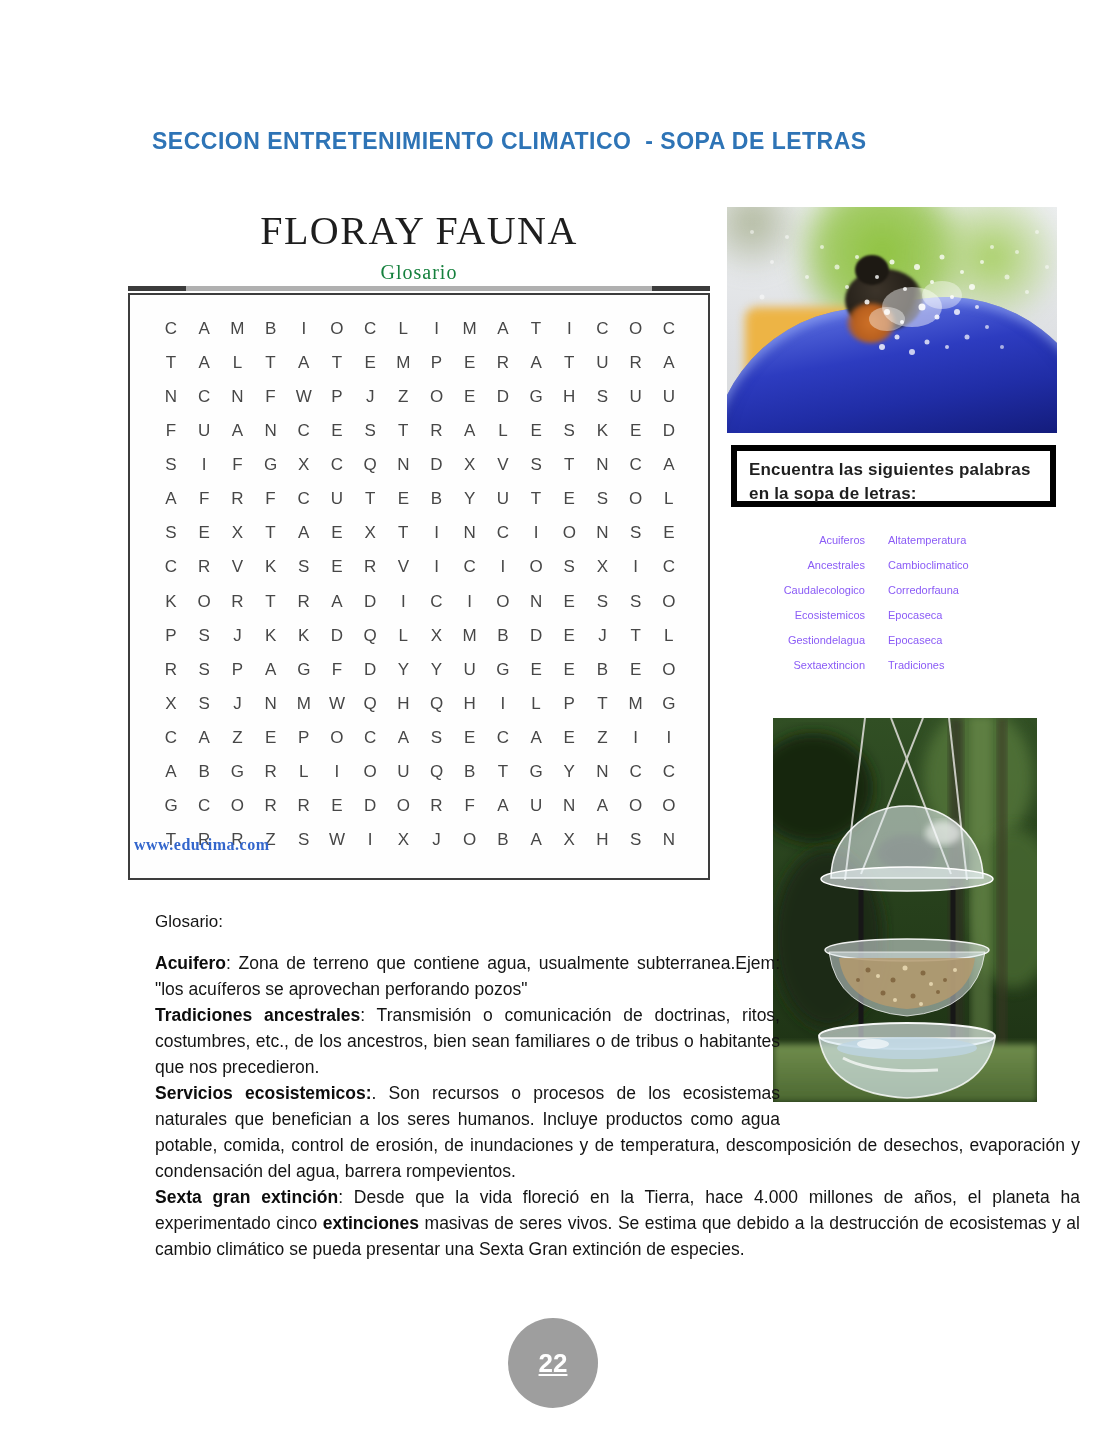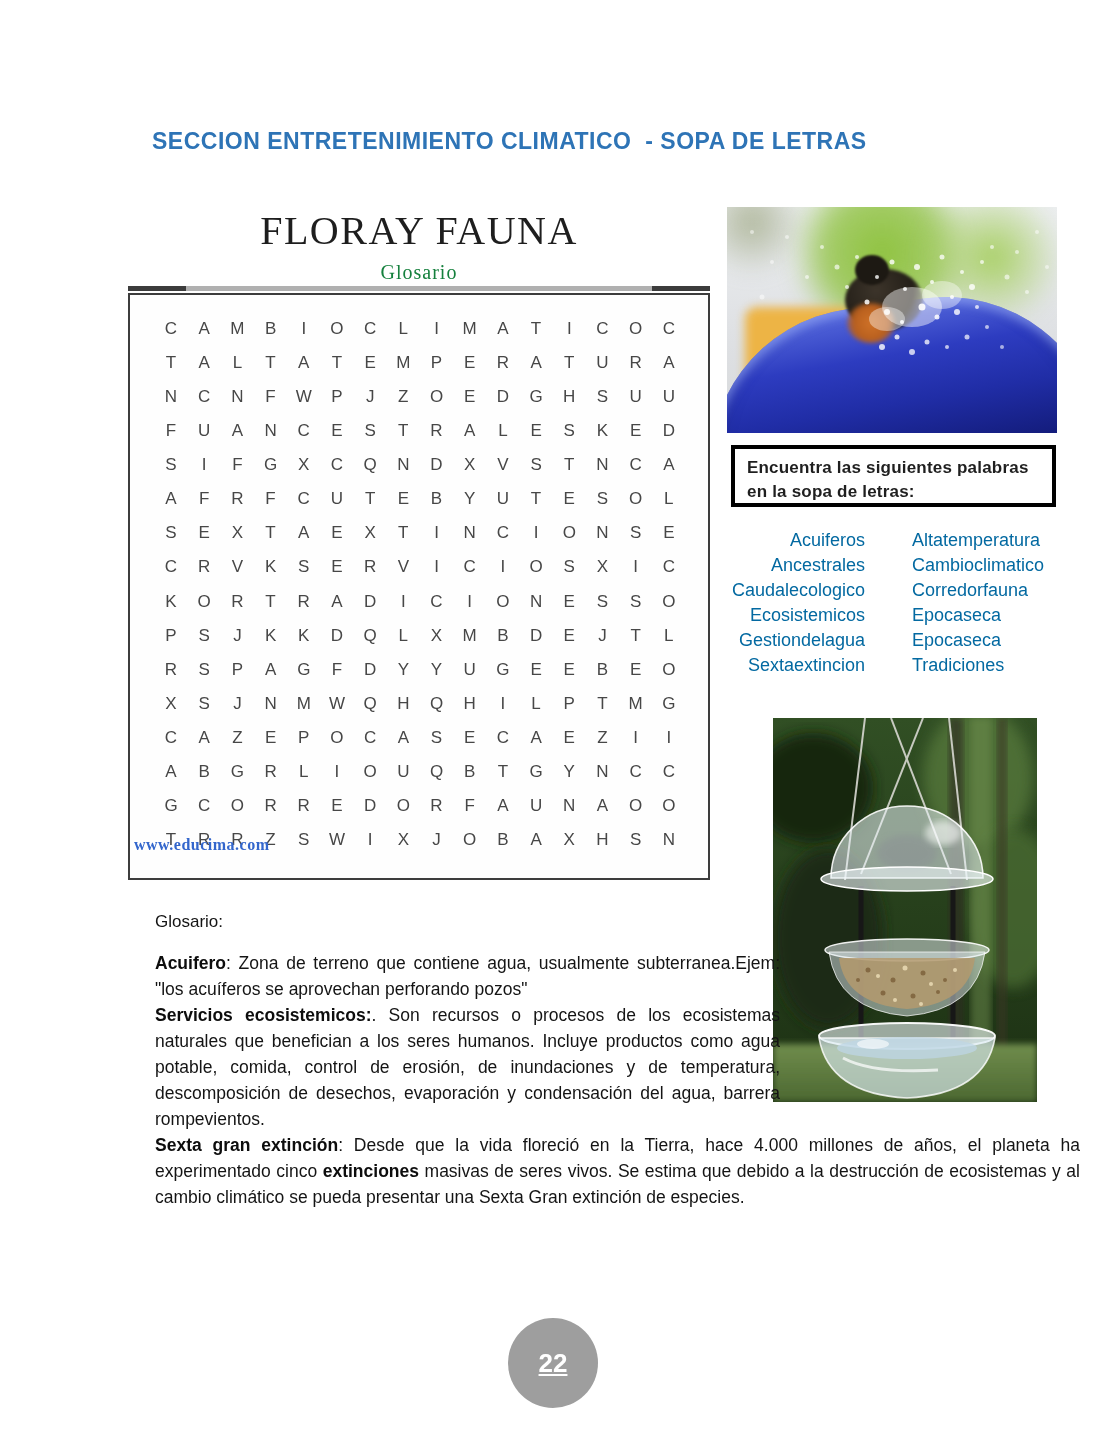"Encuentra las siguientes palabras en" .instr-box { border: 4px solid #000000 -> 6px solid #000000 }
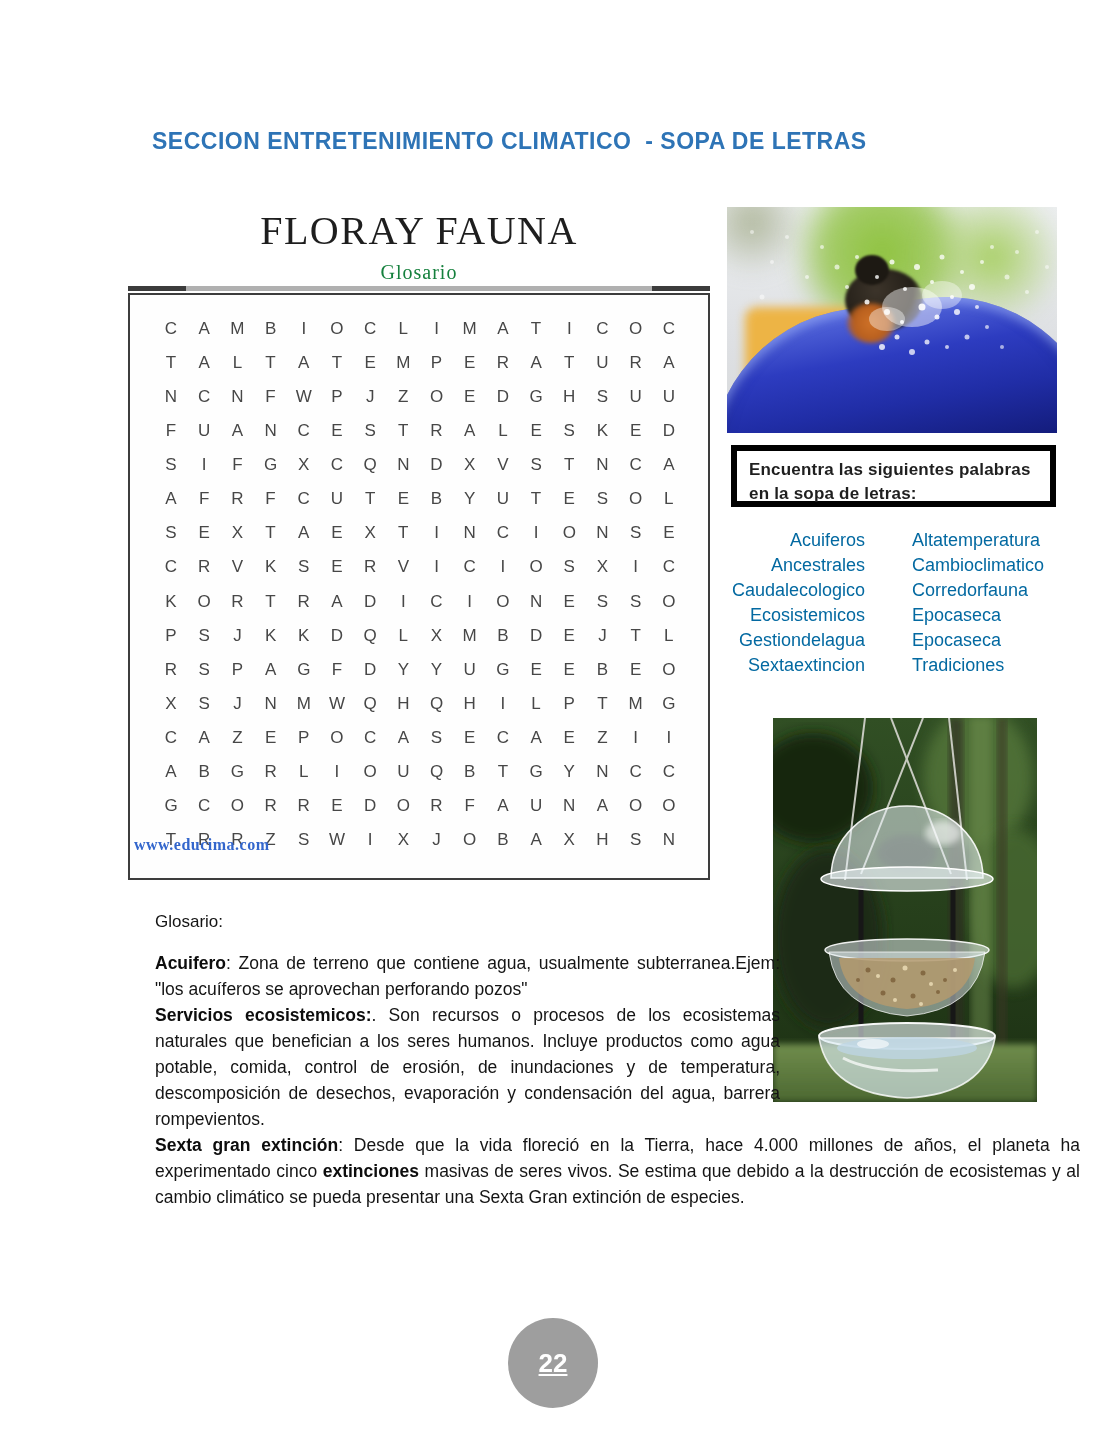"Acuiferos" .word-list { color: #0369a1 -> #8b5cf6; column-gap: 47px -> 23px; font-size: 18px -> 11px }
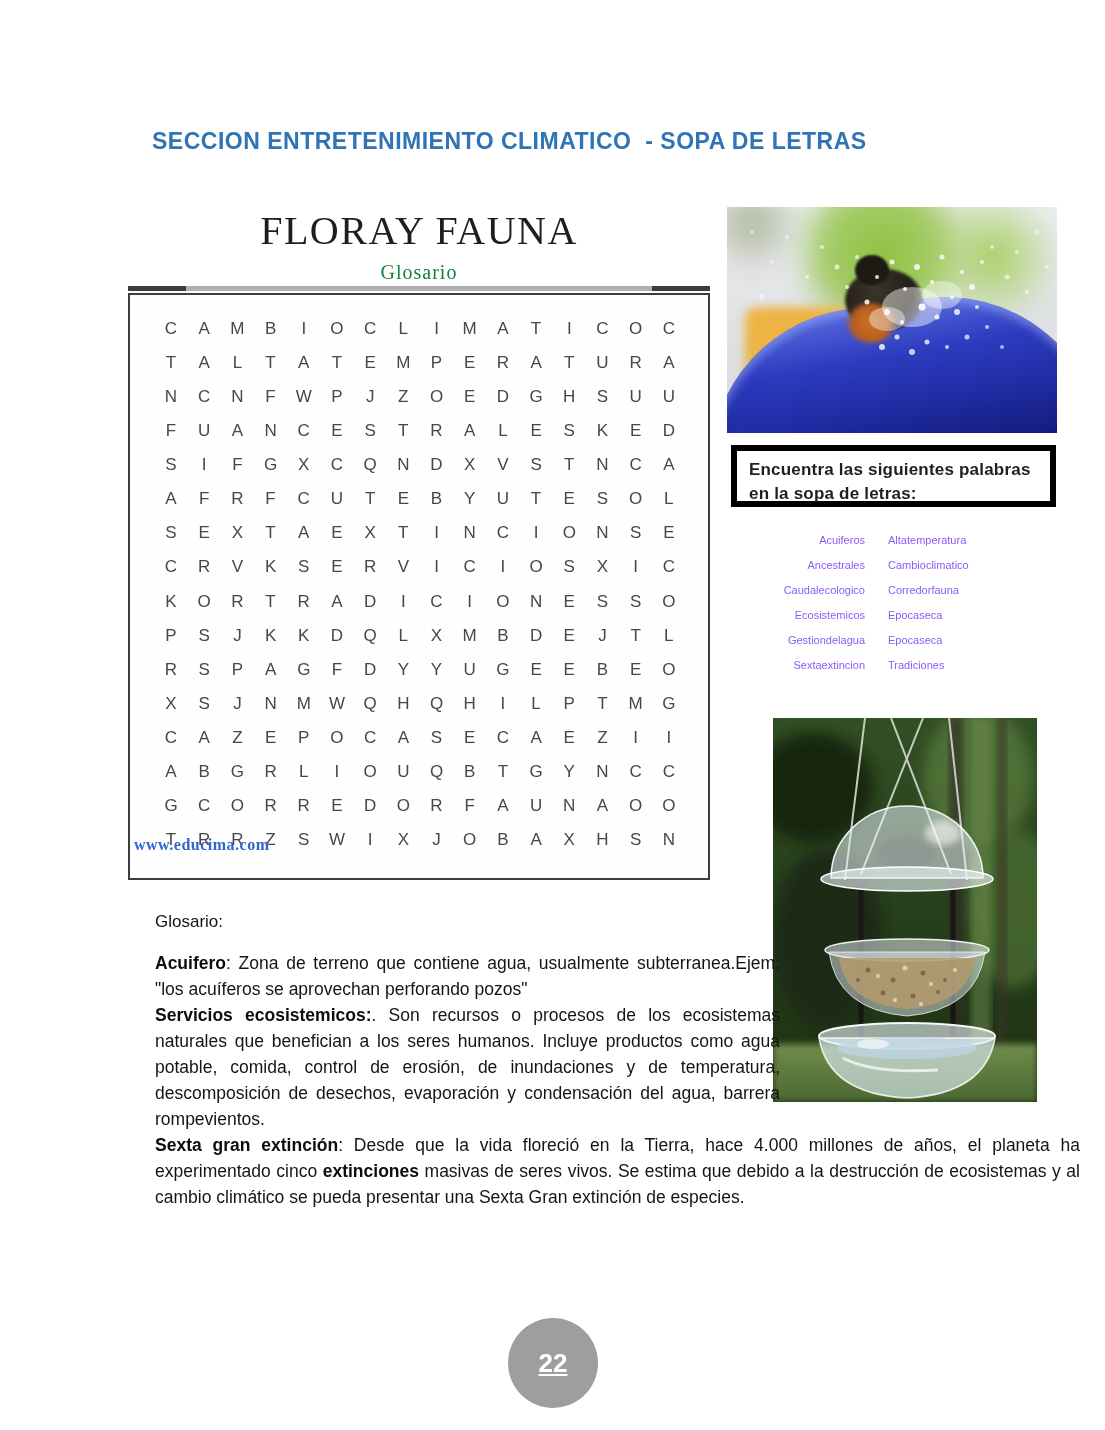"Tradiciones ancestrales: Transmisión o" p { html: none -> <p><strong>Tradiciones ancestrales</strong><span>: Transmisión o comunicación de doctrinas, ritos, costumbres, etc., de los ancestros, bien sean familiares o de tribus o habitantes que nos precedieron.</span></p> }
